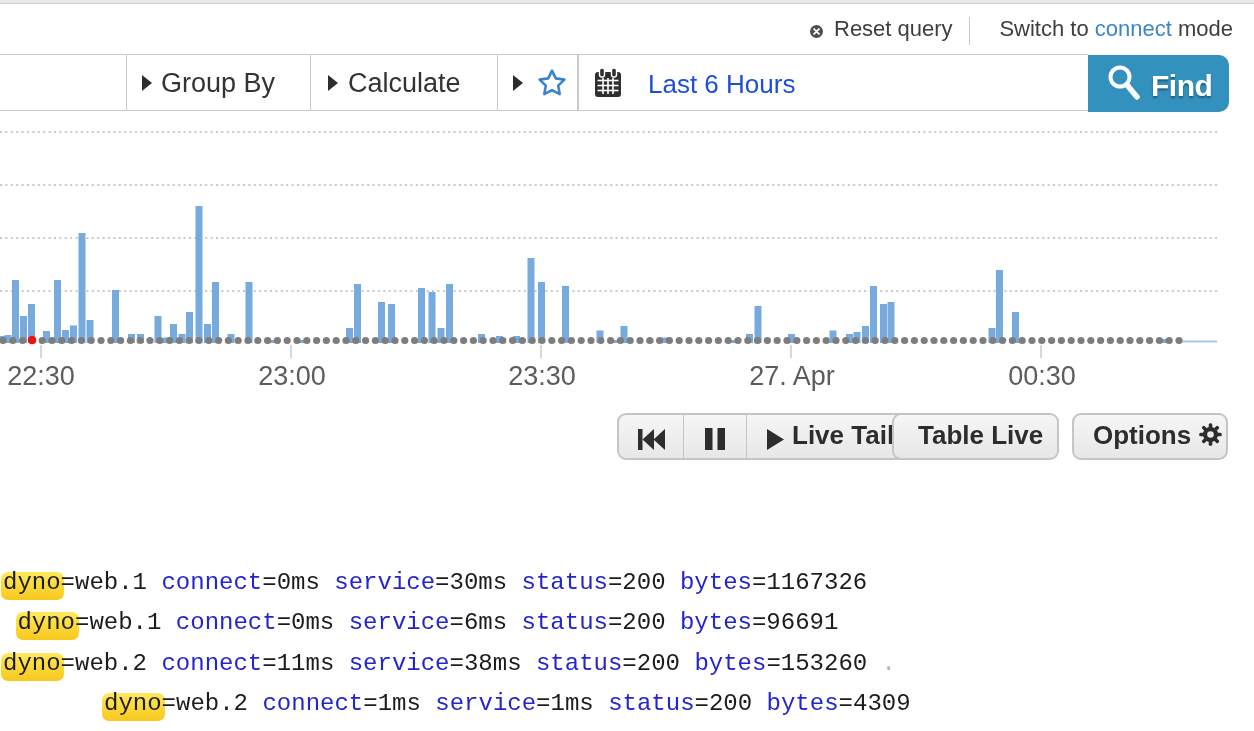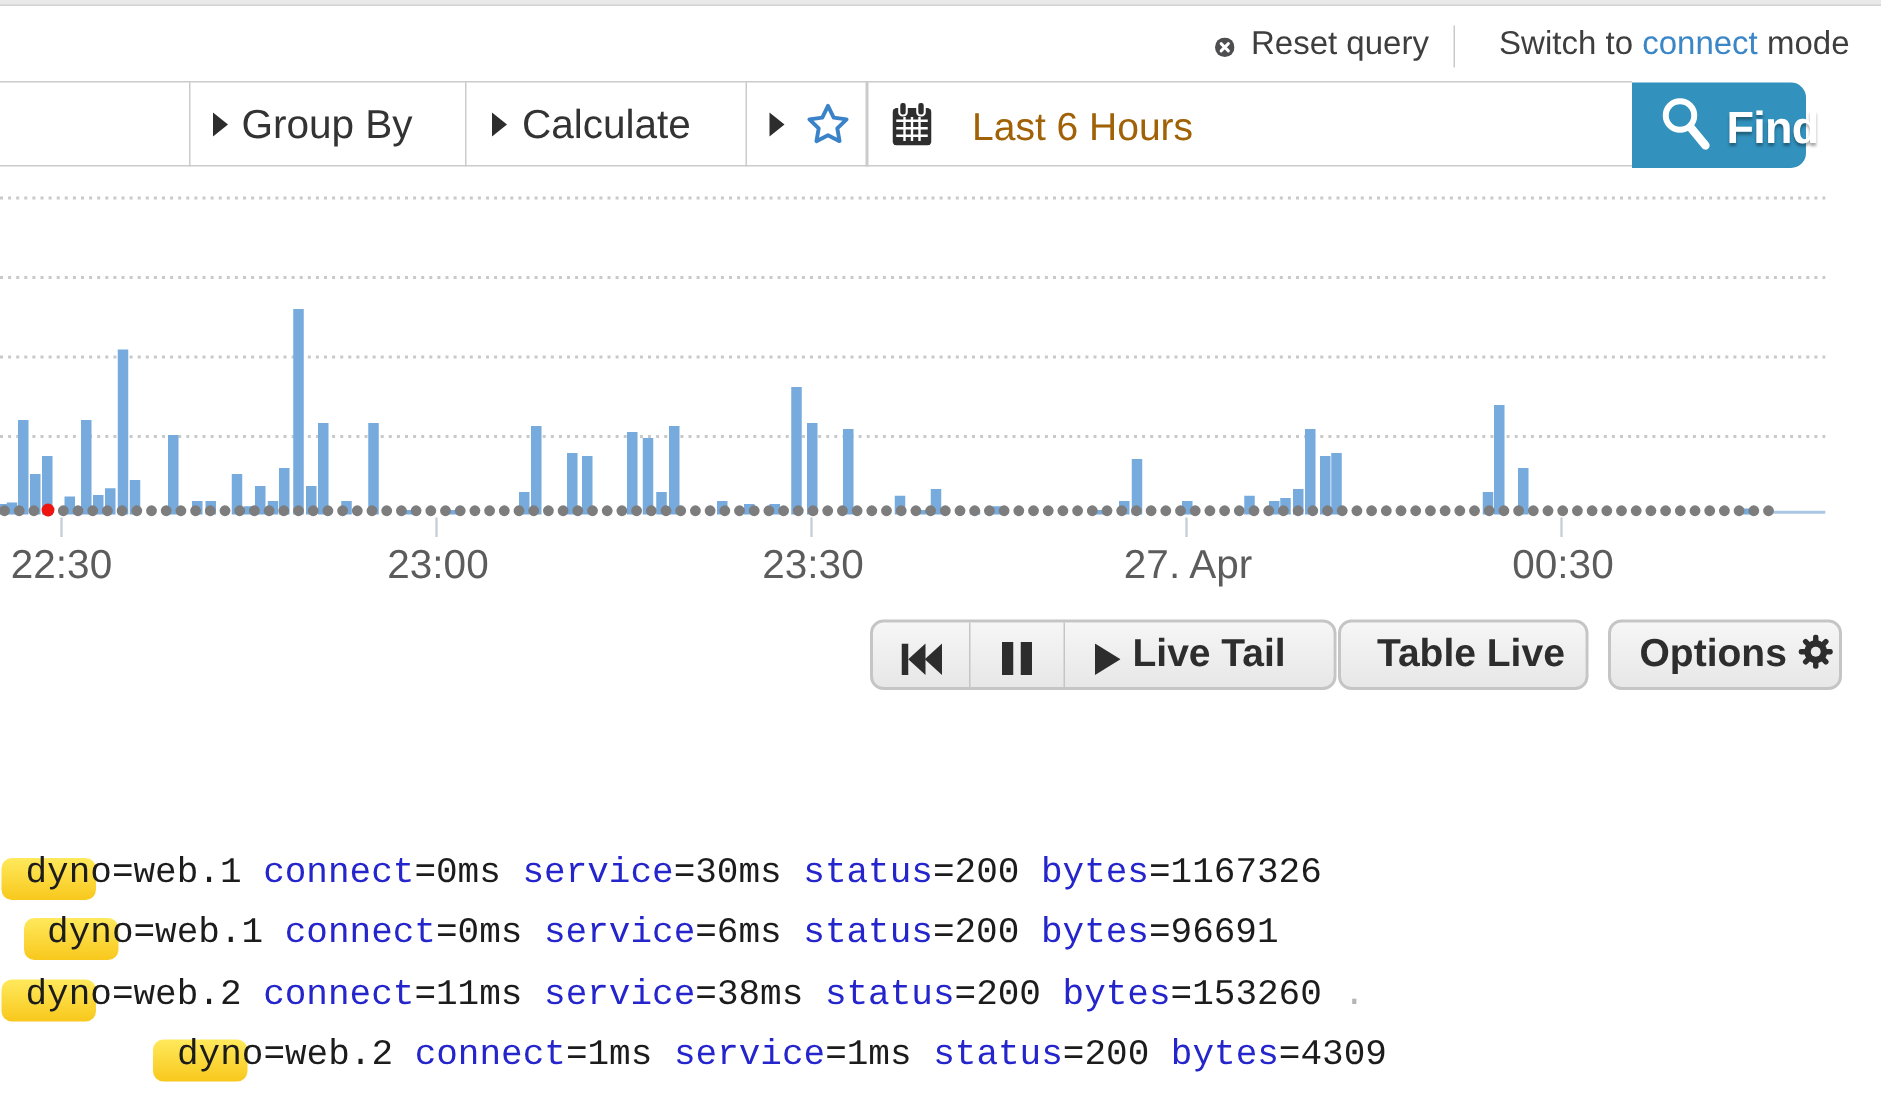"Last 6 Hours" div.abs { color: #a16207 -> #1d4ed8 }
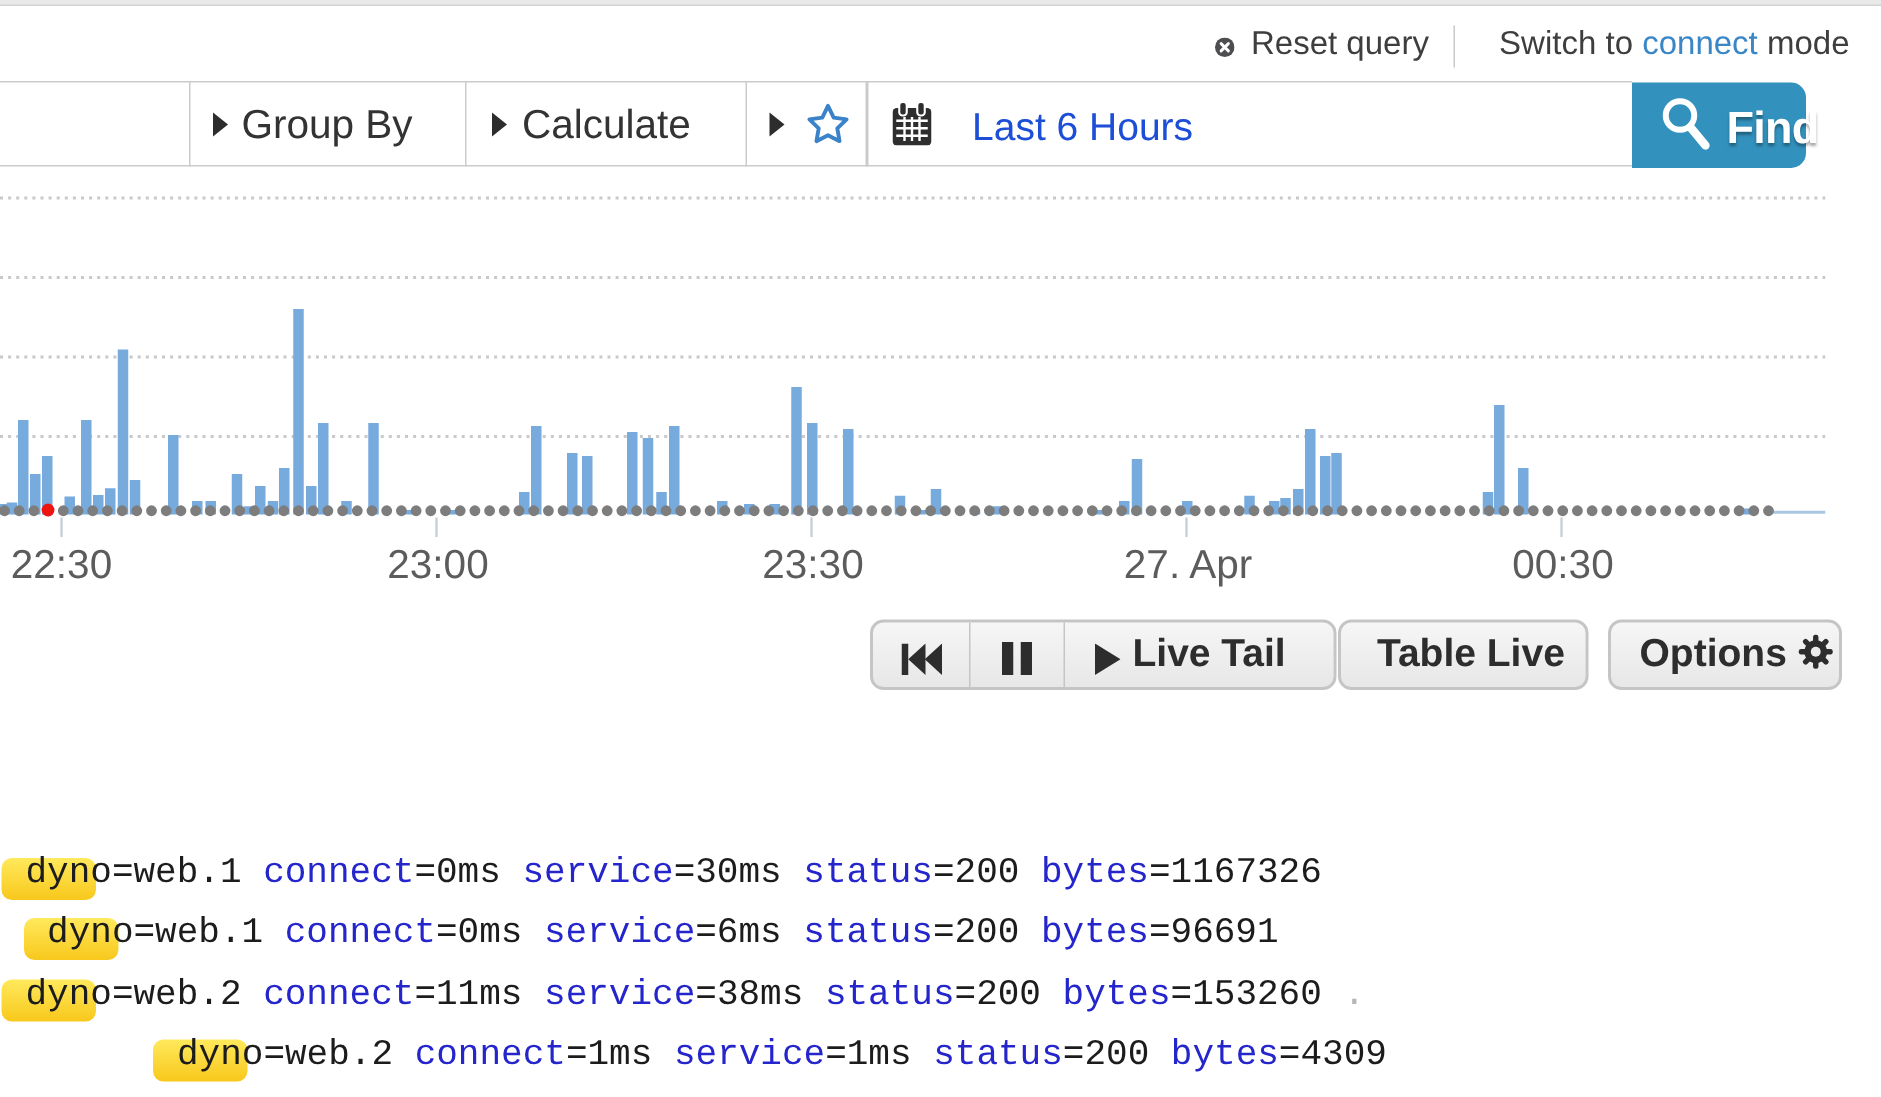"Find" #find { width: 116px -> 141px }
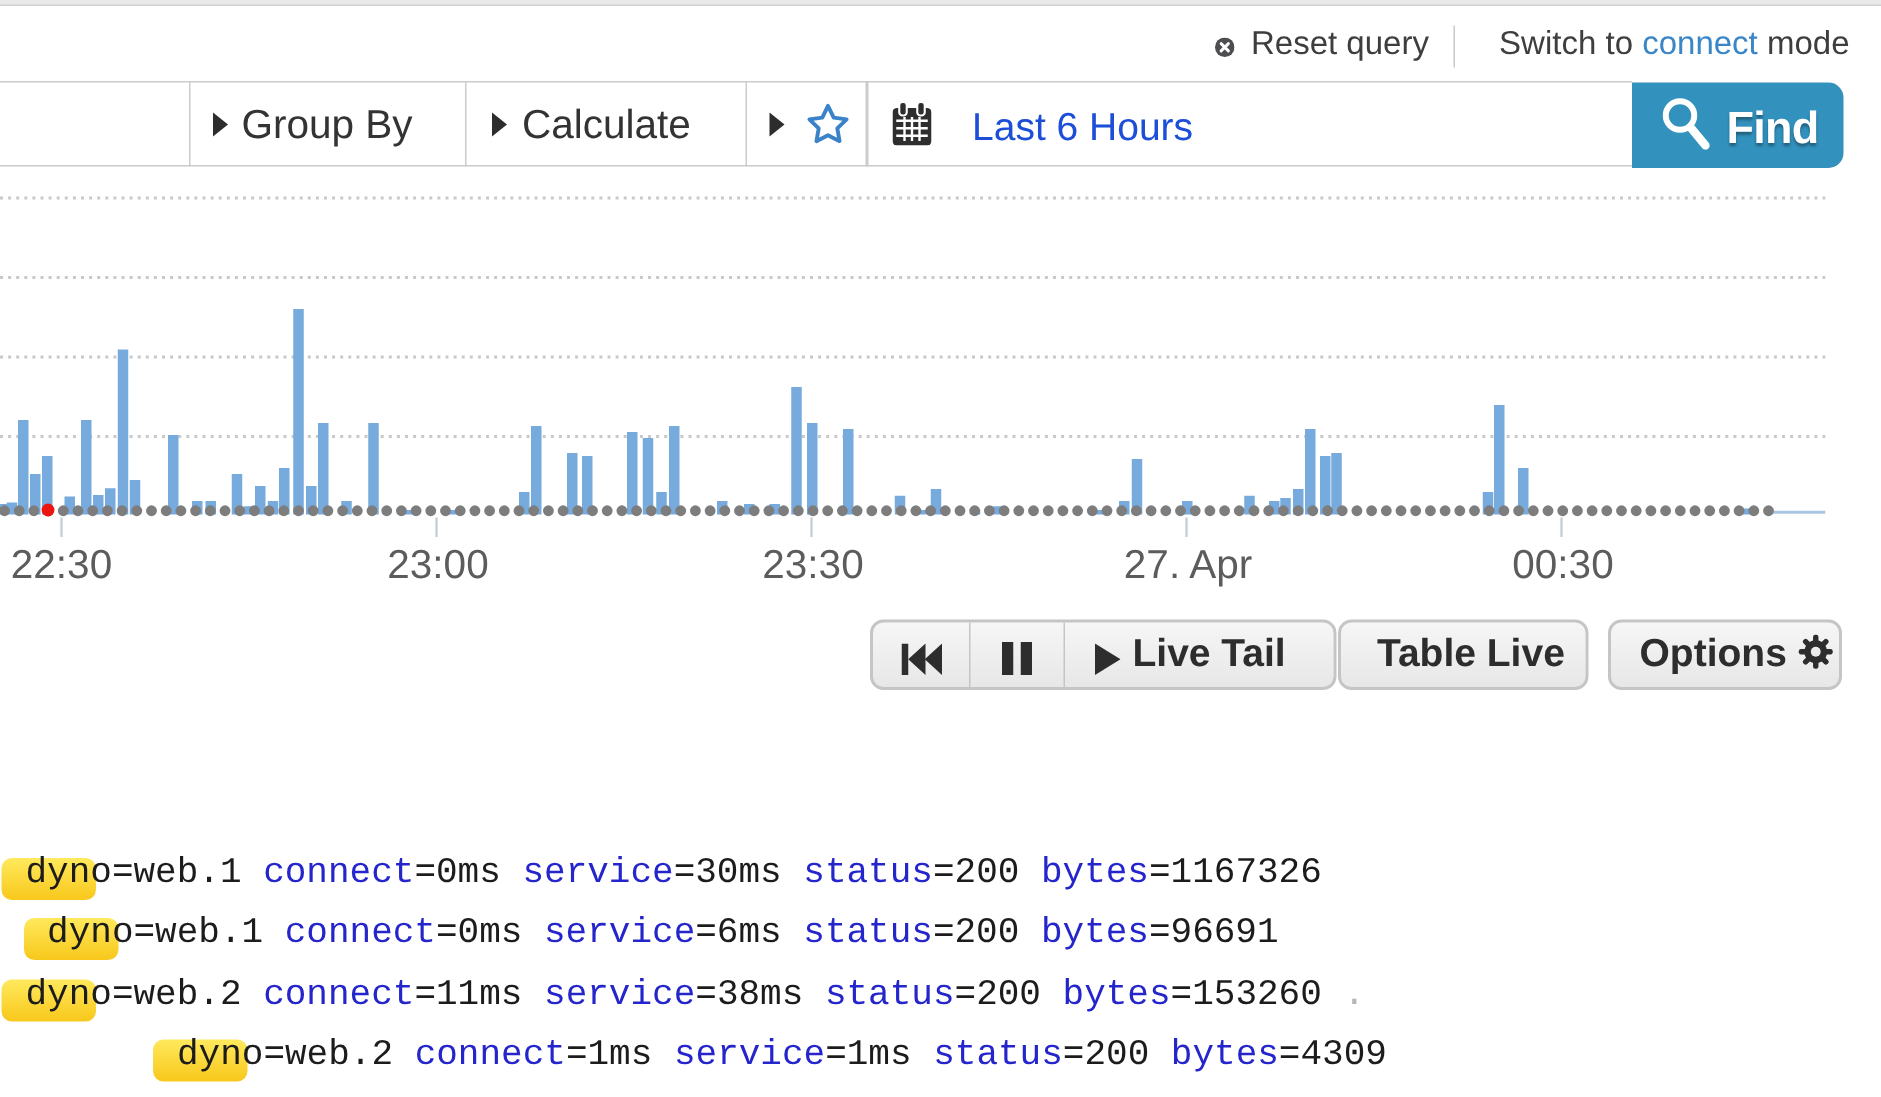"Live Tail" div.btn { left: 580px -> 617px }
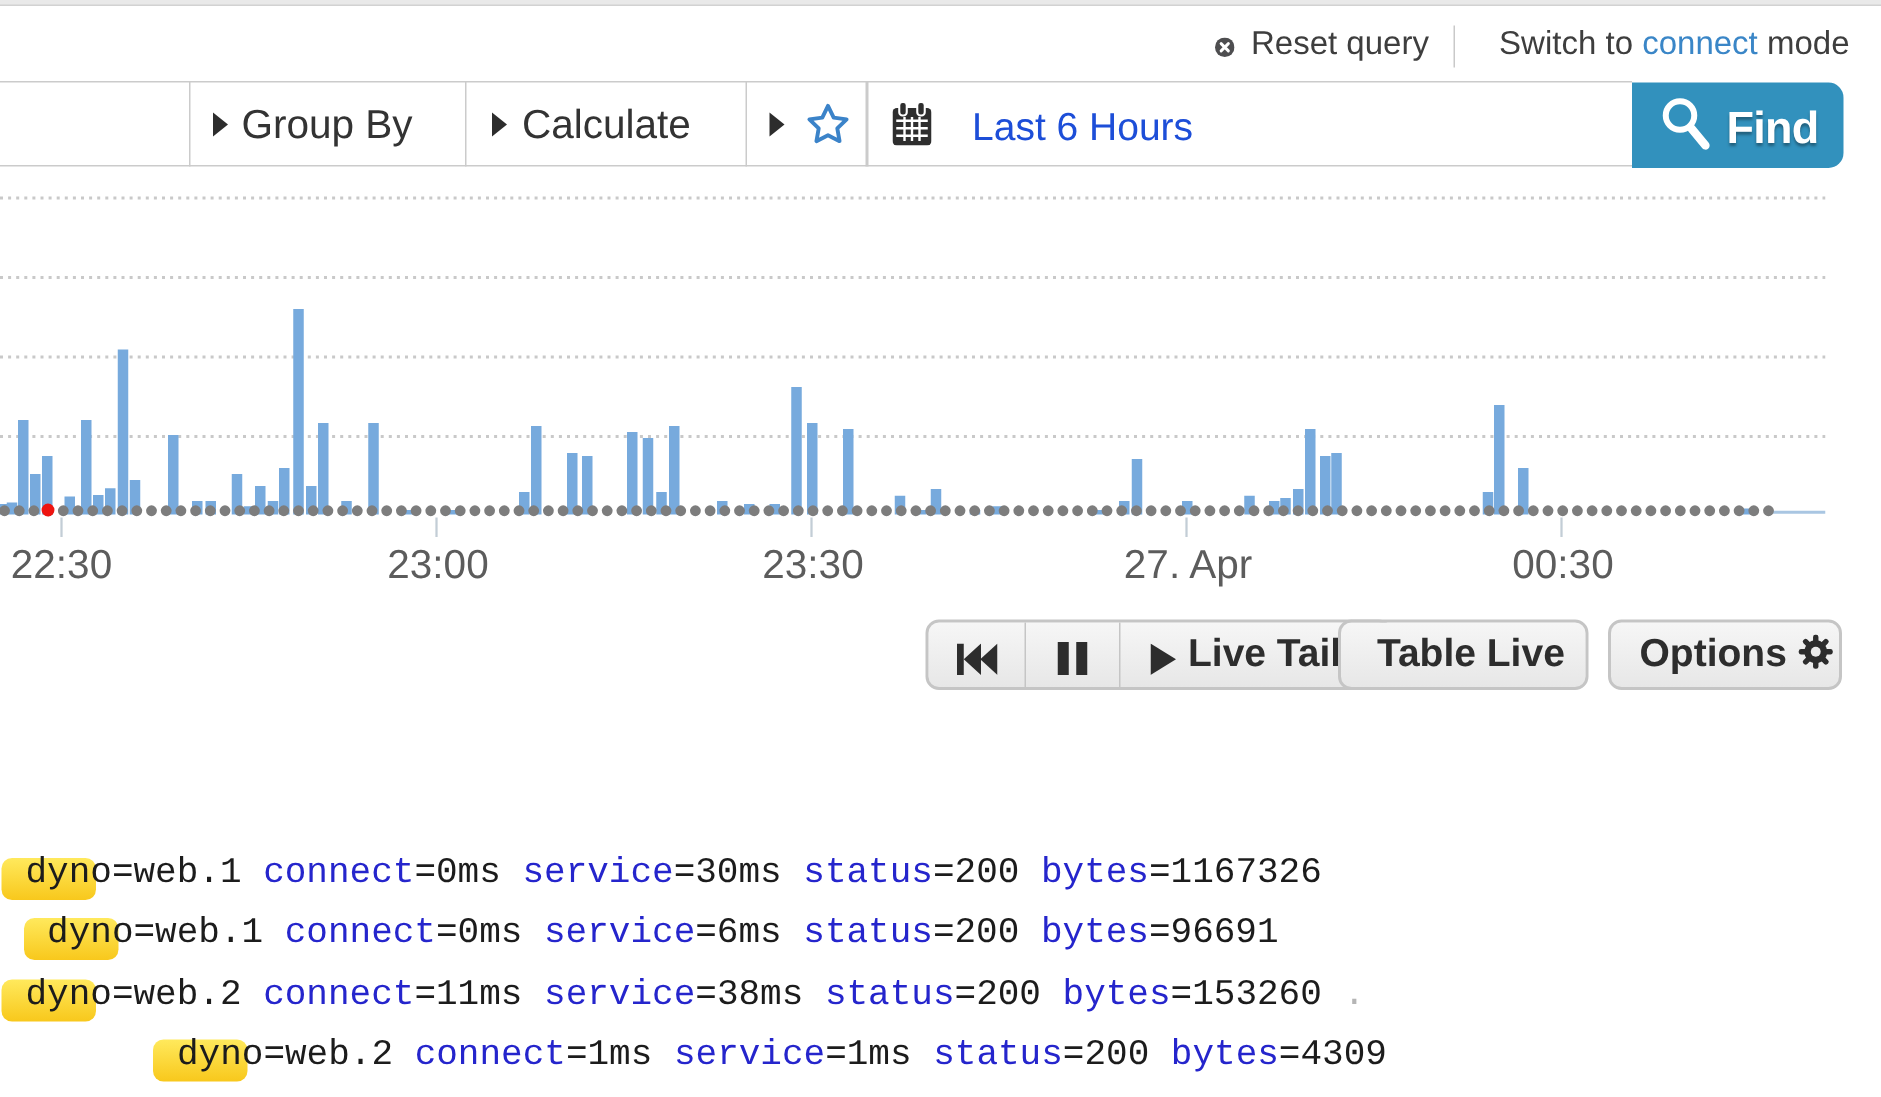"dyno=web.1 connect=0ms service=30ms" .log { margin-left: 14px -> none }
